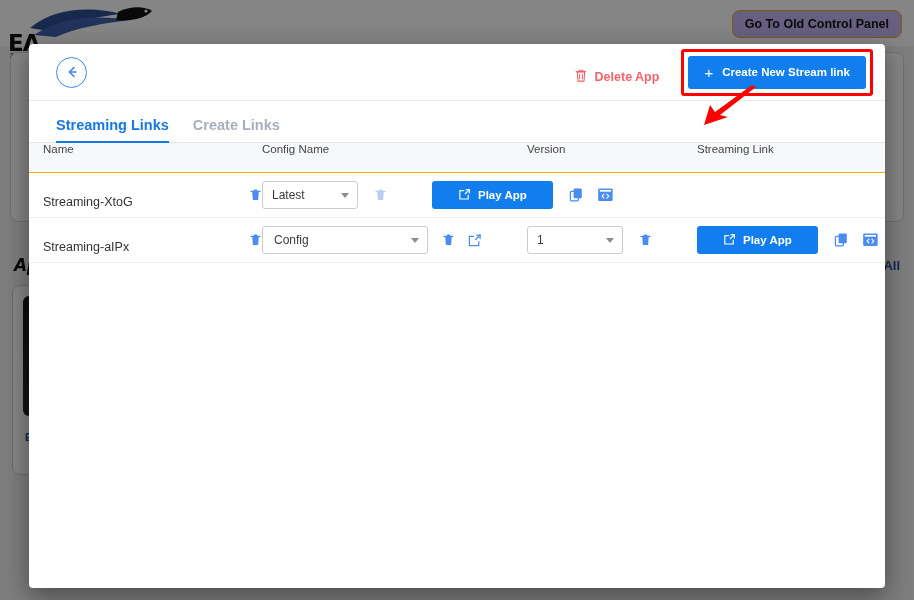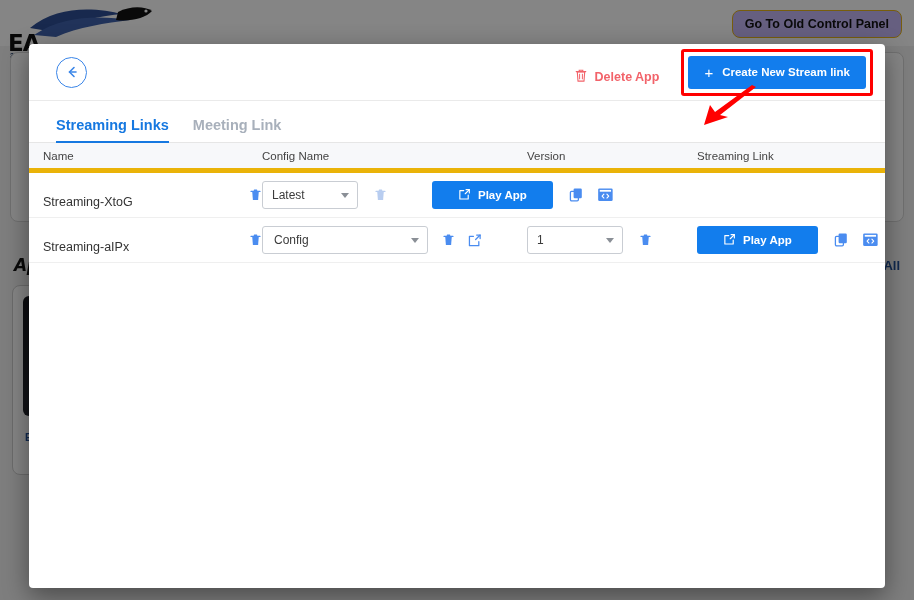"Meeting Link" div.tab { text: Meeting Link -> Create Links }
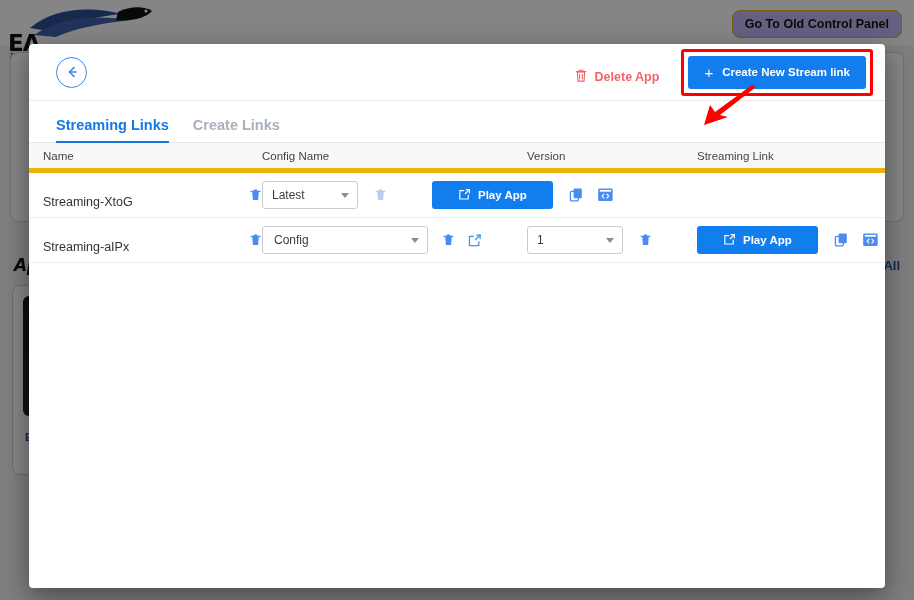"Name" .tbl-head { align-items: center -> flex-start; border-bottom: 5px solid #eab308 -> 1px solid #eab308 }
